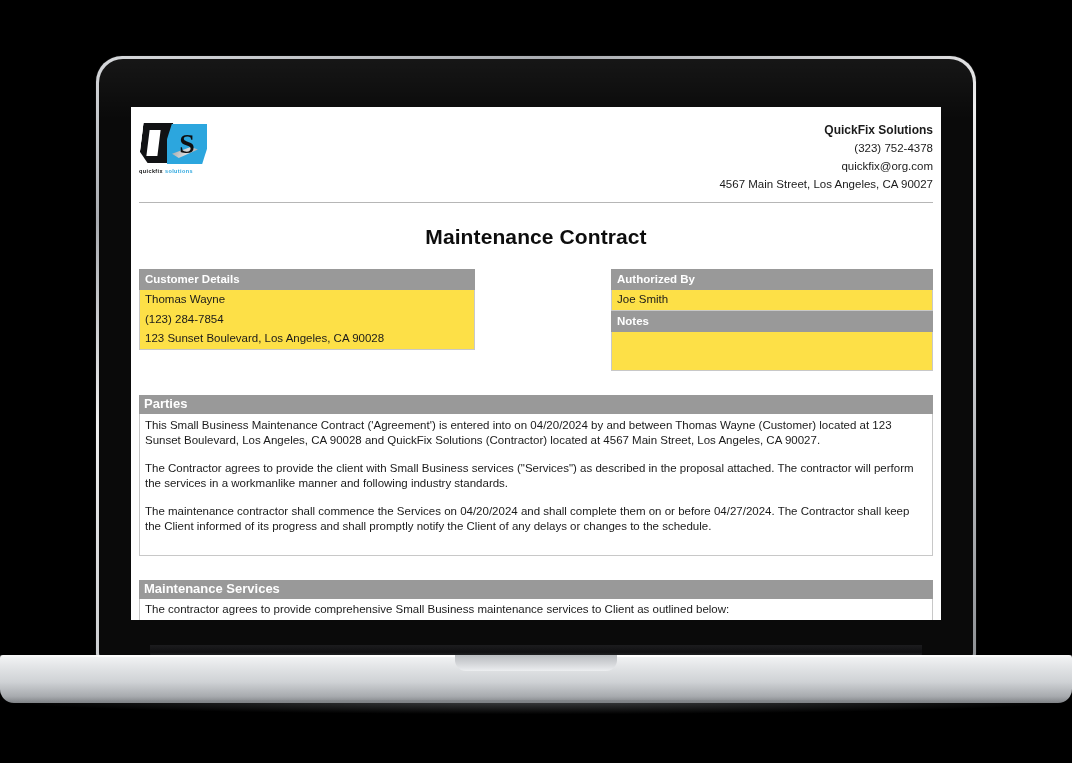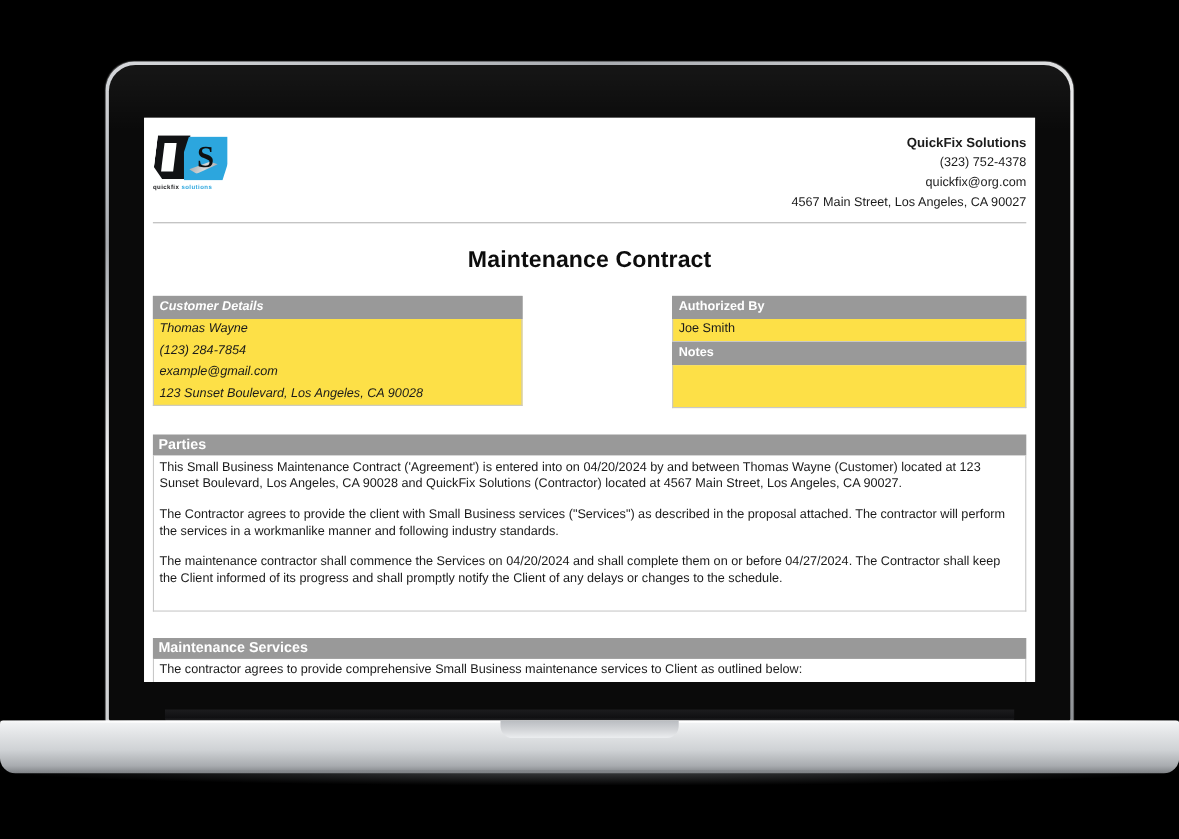"Customer Details" .info-col-left { font-style: italic -> none }
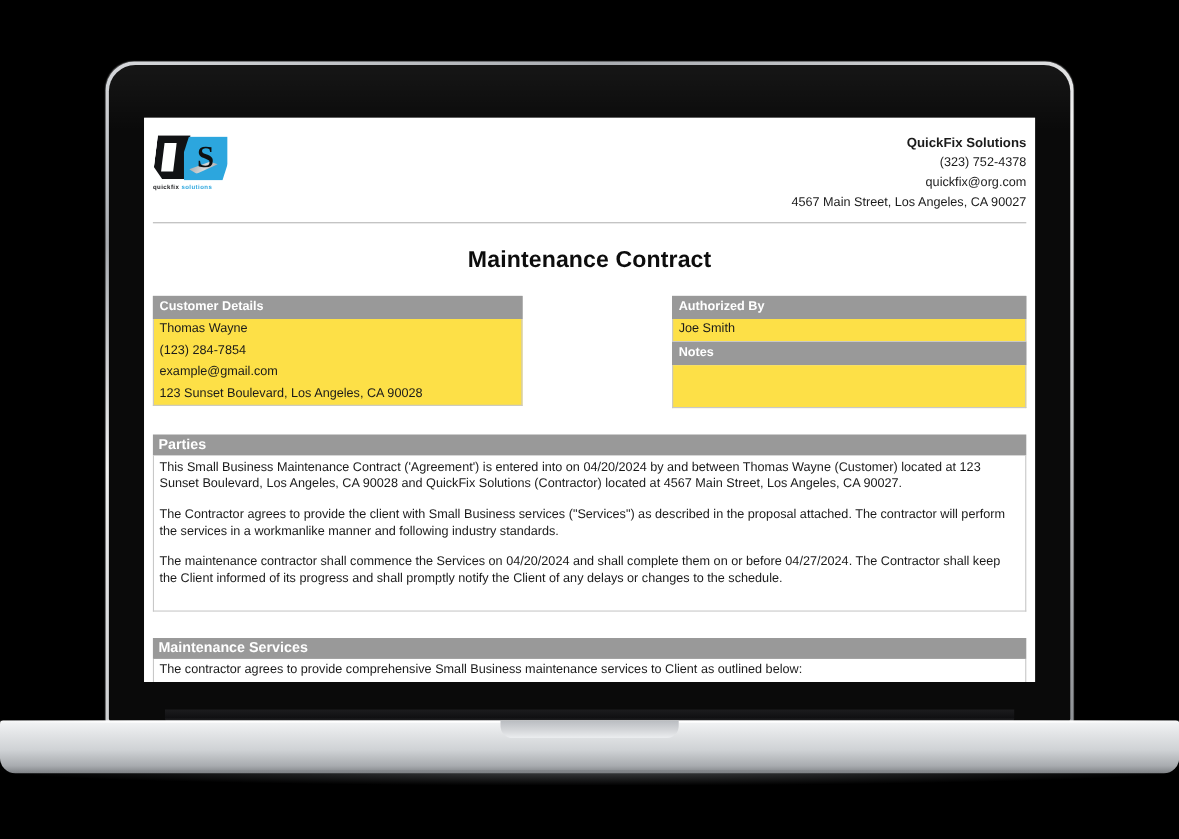"example@gmail.com" div.panel-line { html: <div>example@gmail.com</div> -> none }
